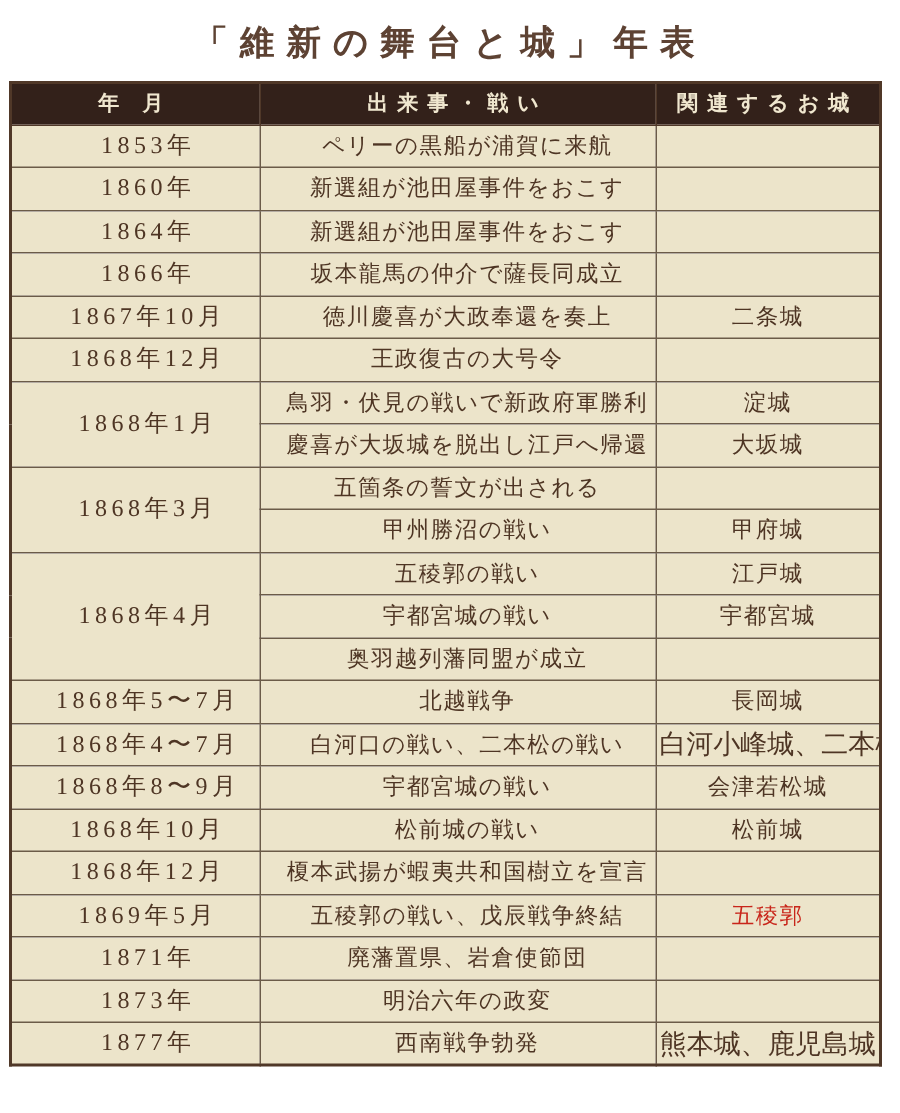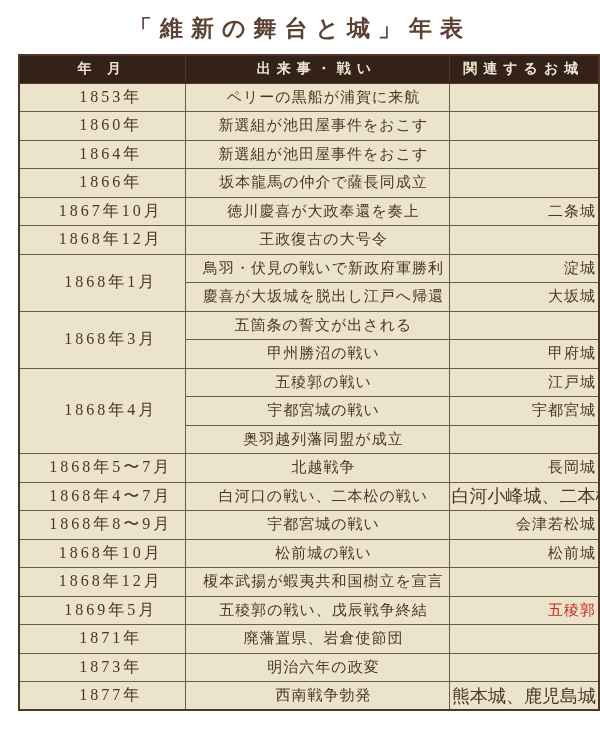"年 月" table.timeline { margin-left: 18px -> 6px }
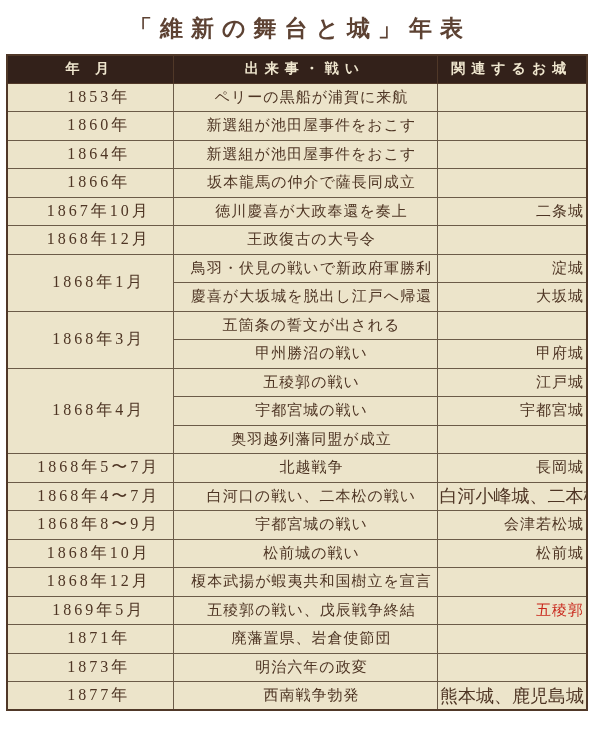"二条城" td.castle { text-align: right -> center }
